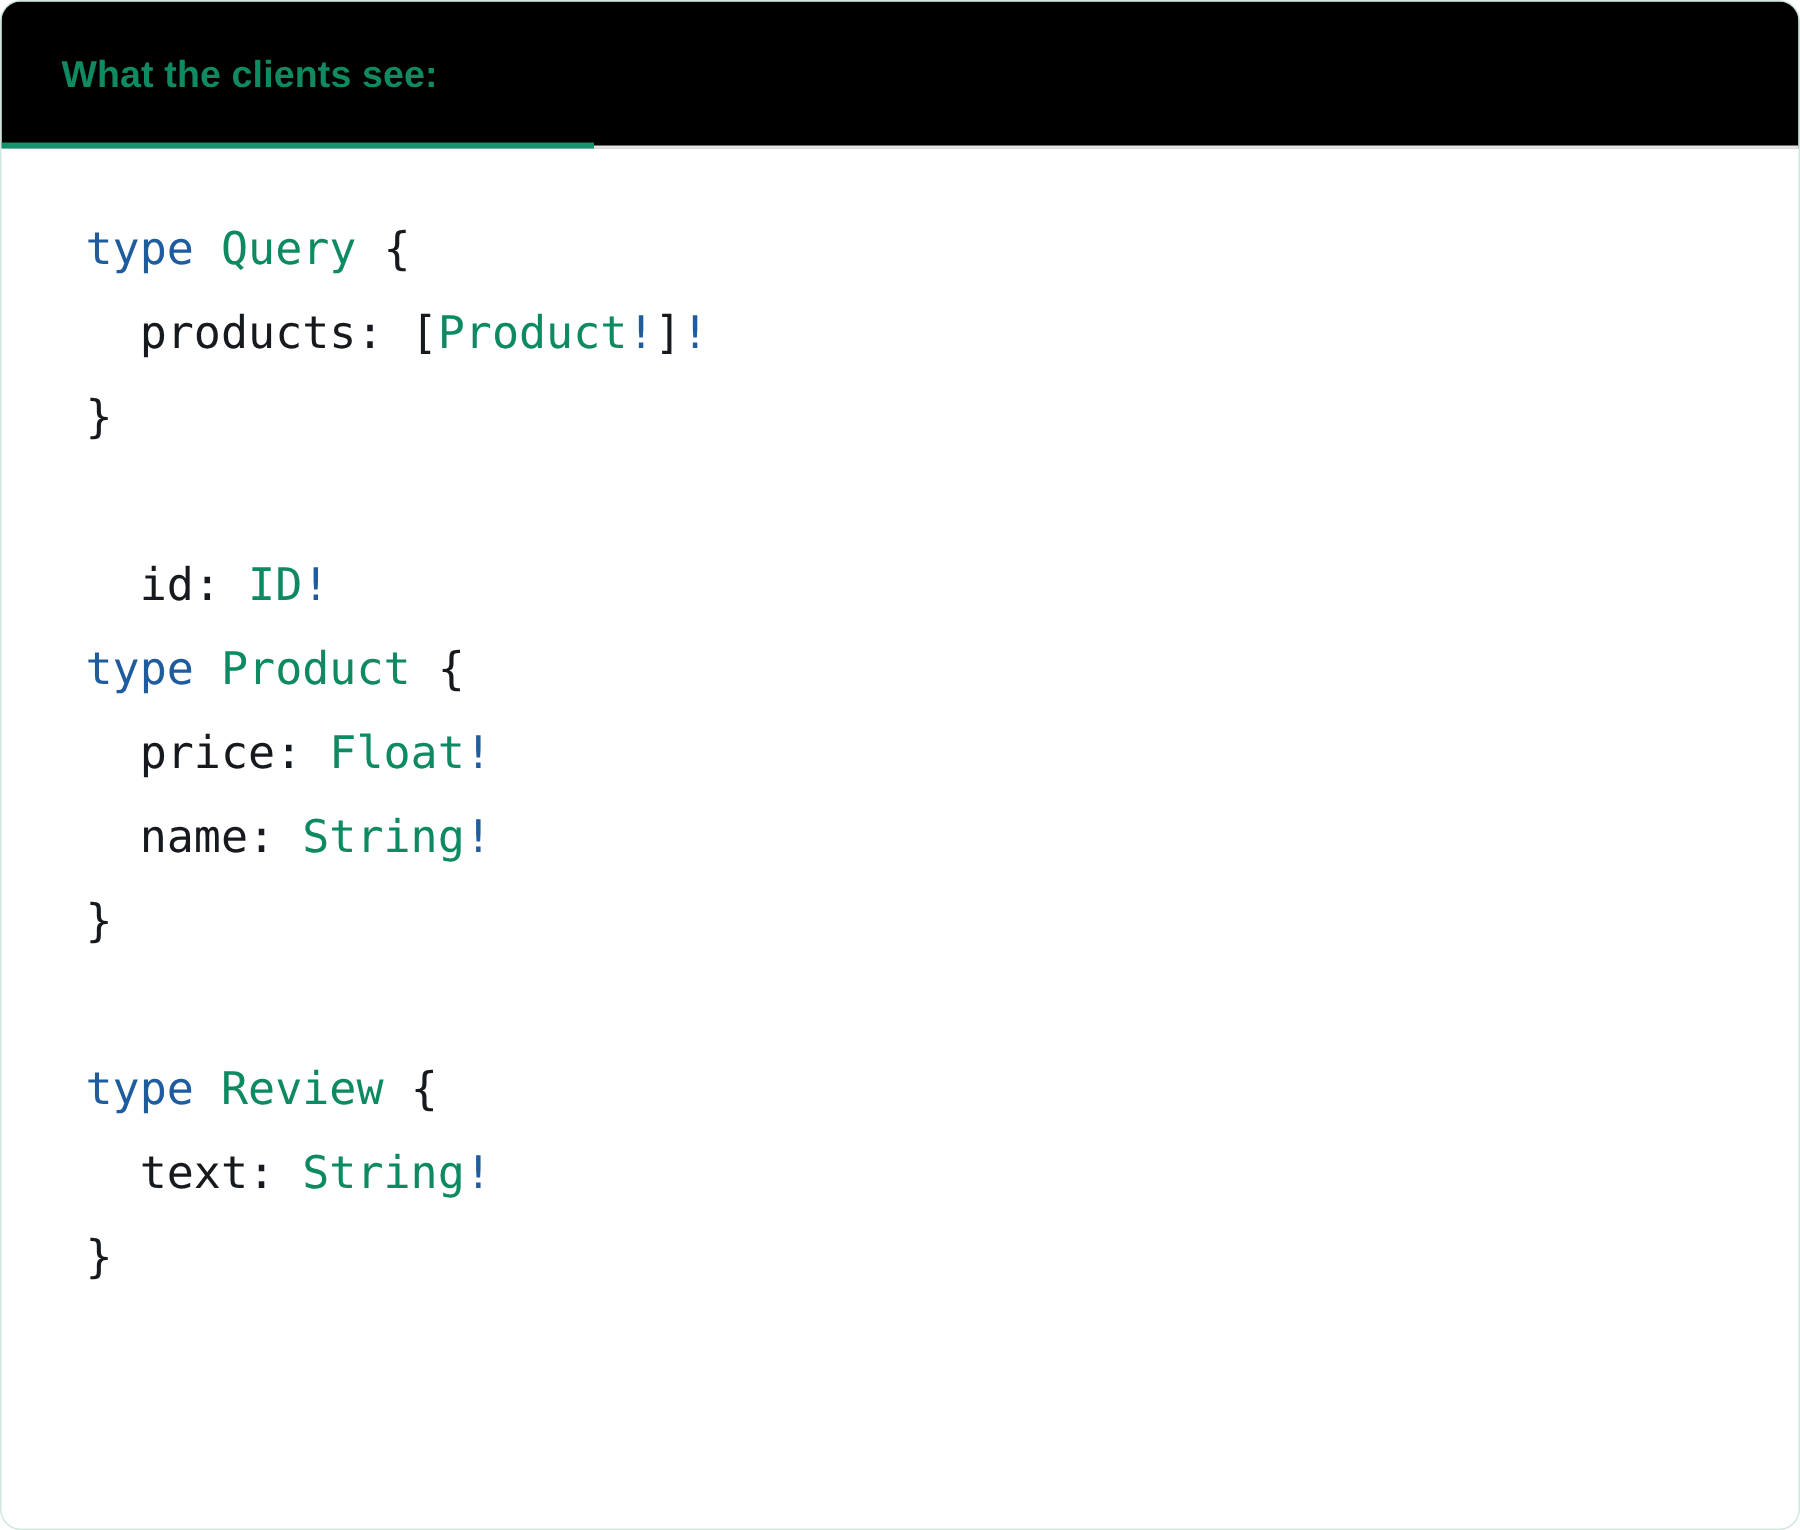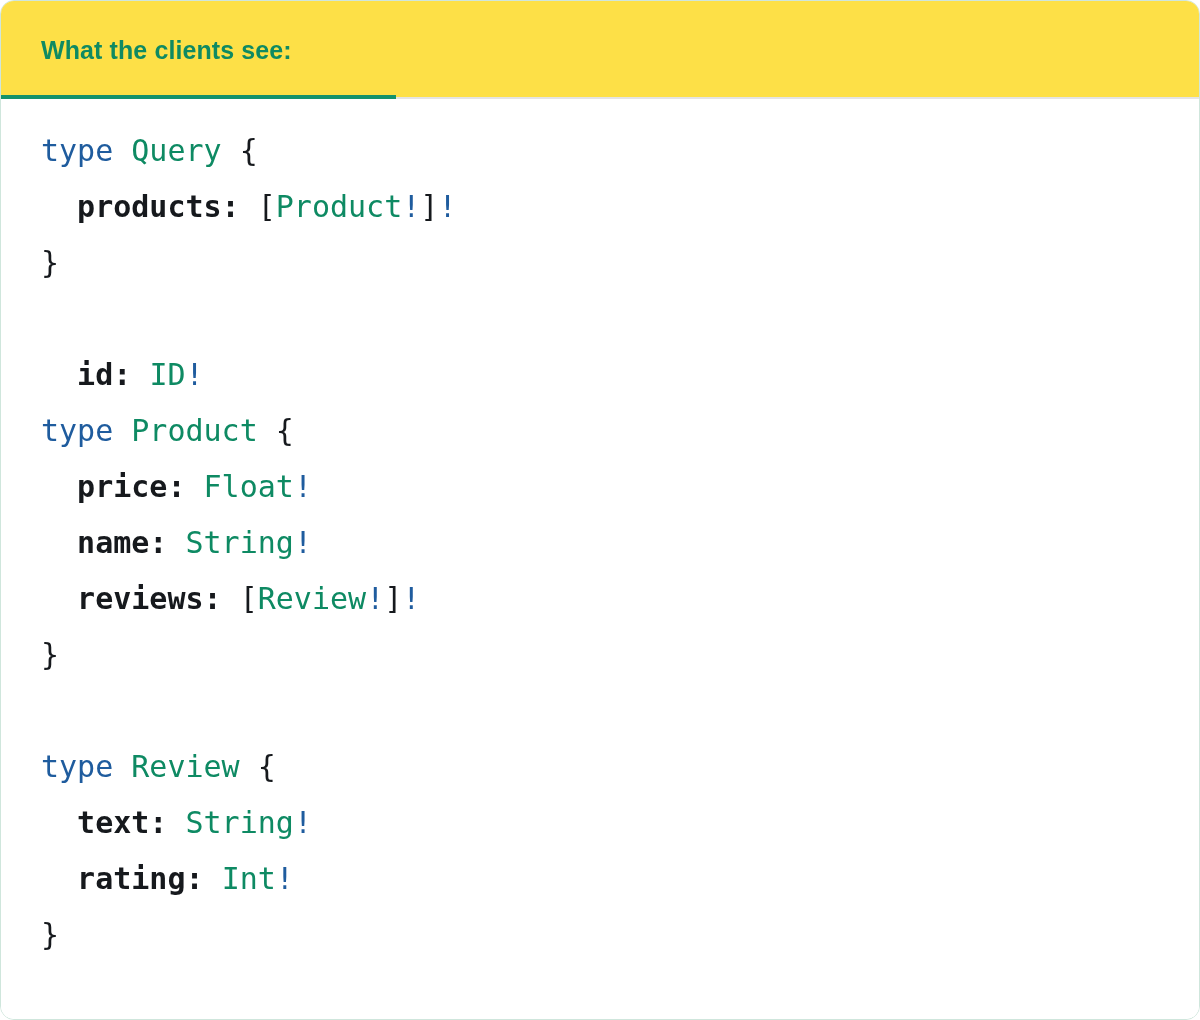"What the clients see:" .tabstrip { background: #fde047 -> #000000 }
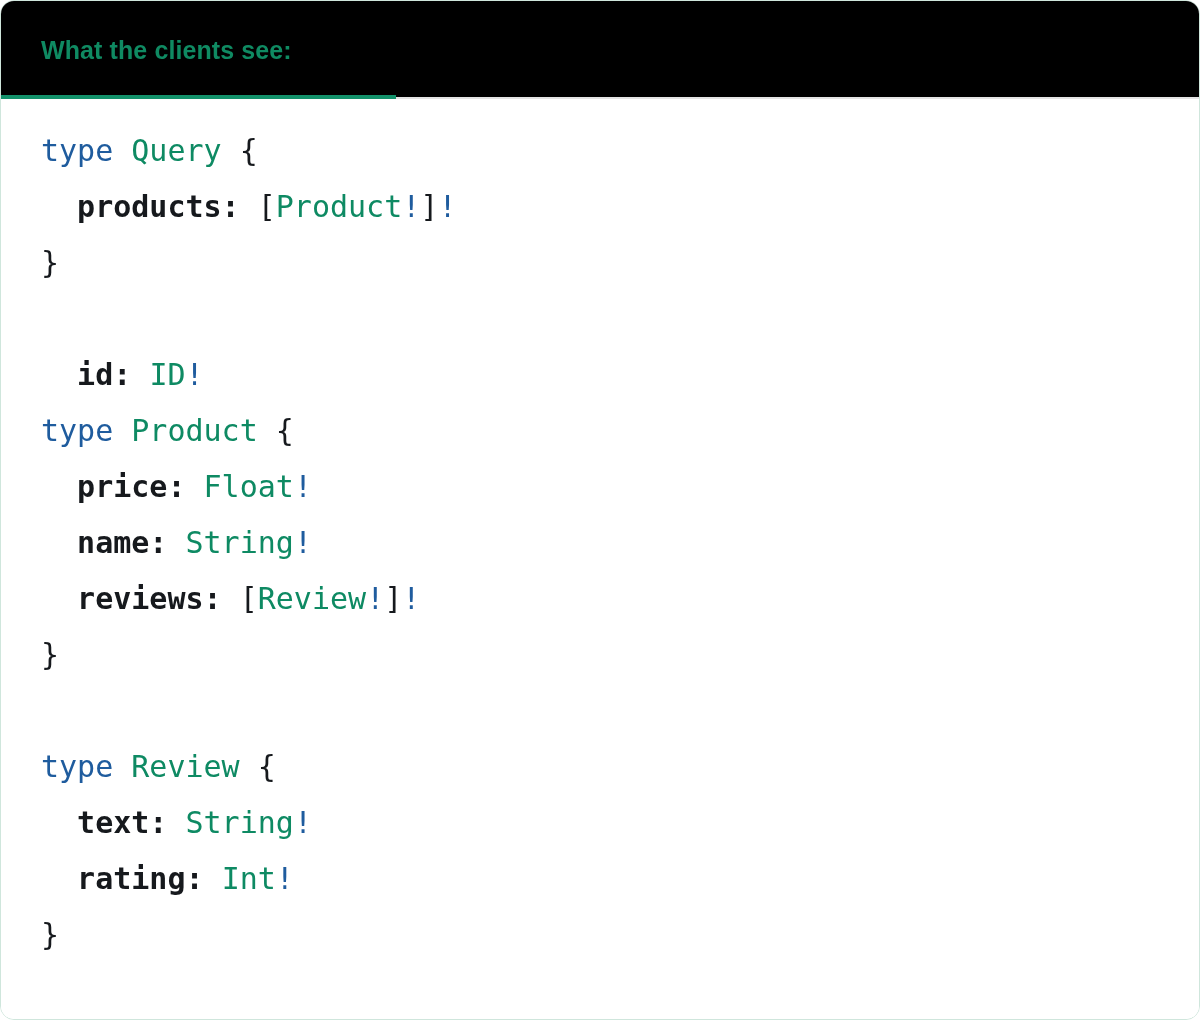"type Query {" .code-block { margin: 0 -> 16px }
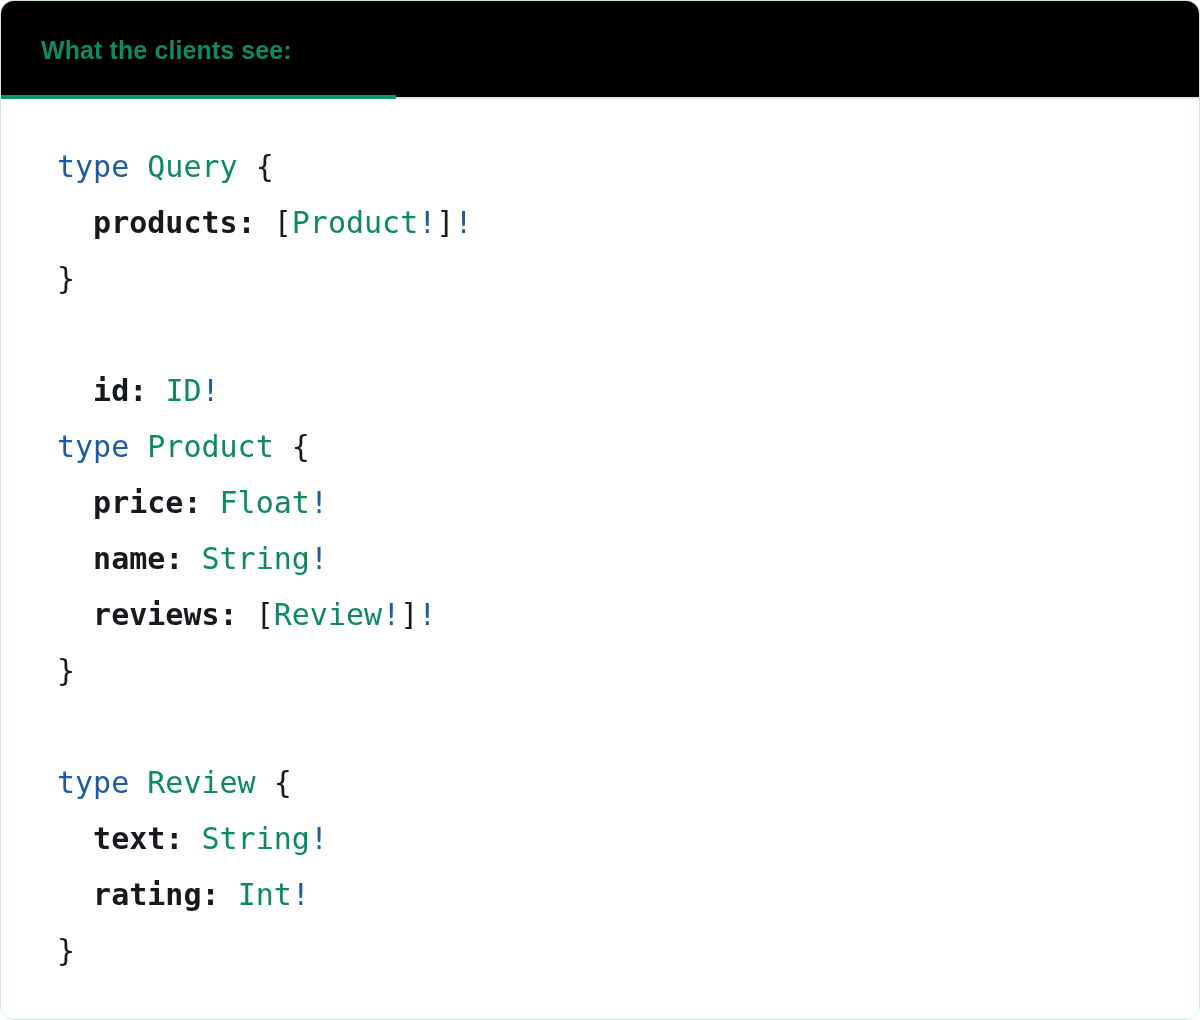"products:" .tok-field { font-weight: bold -> none }
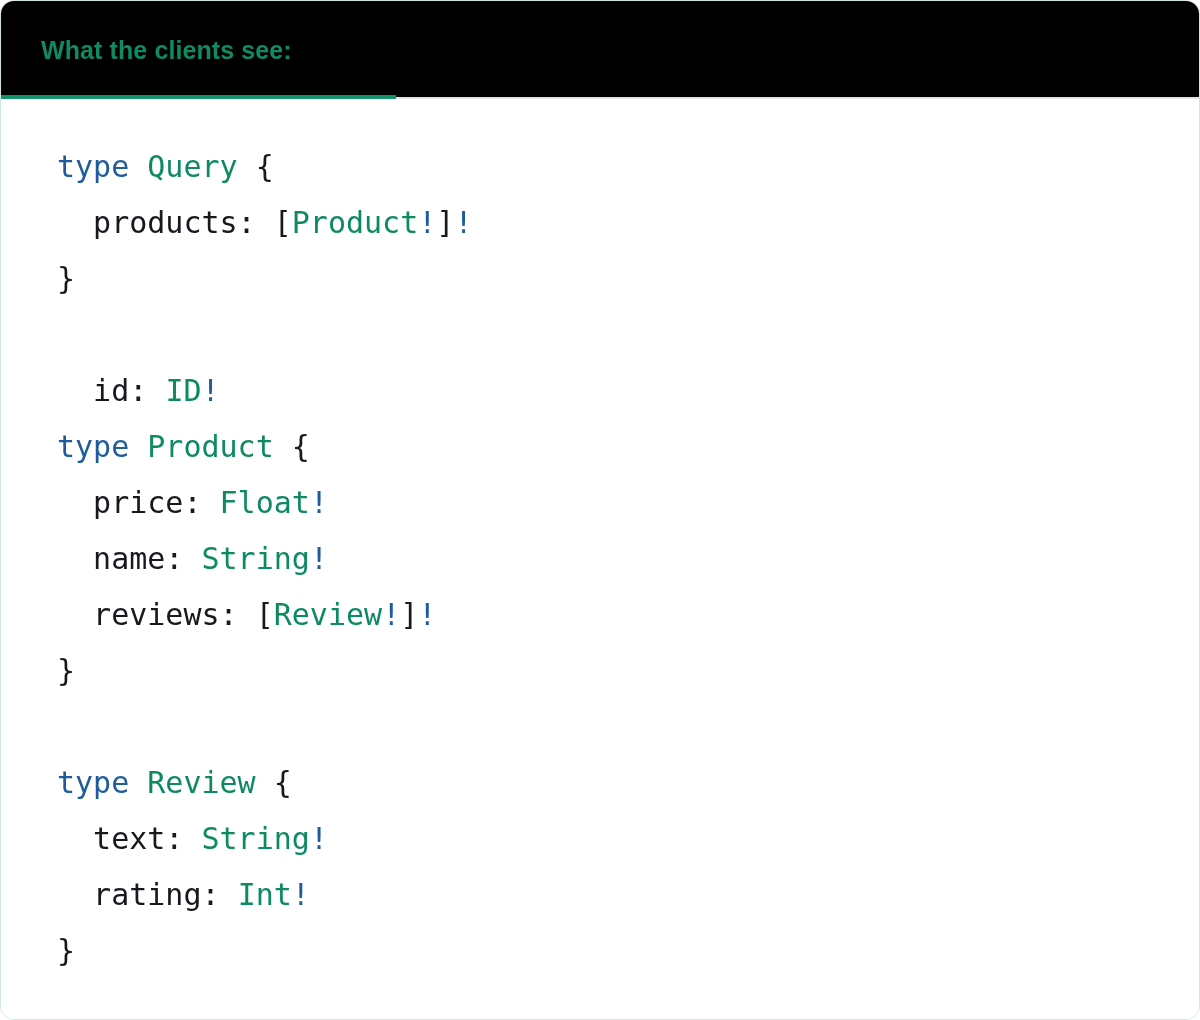"reviews: [Review!]!" span.code-line { html: <span><span> reviews: </span><span>[</span><span>Review</span><span>!</span><span>]</span><span>!</span> </span> -> none }
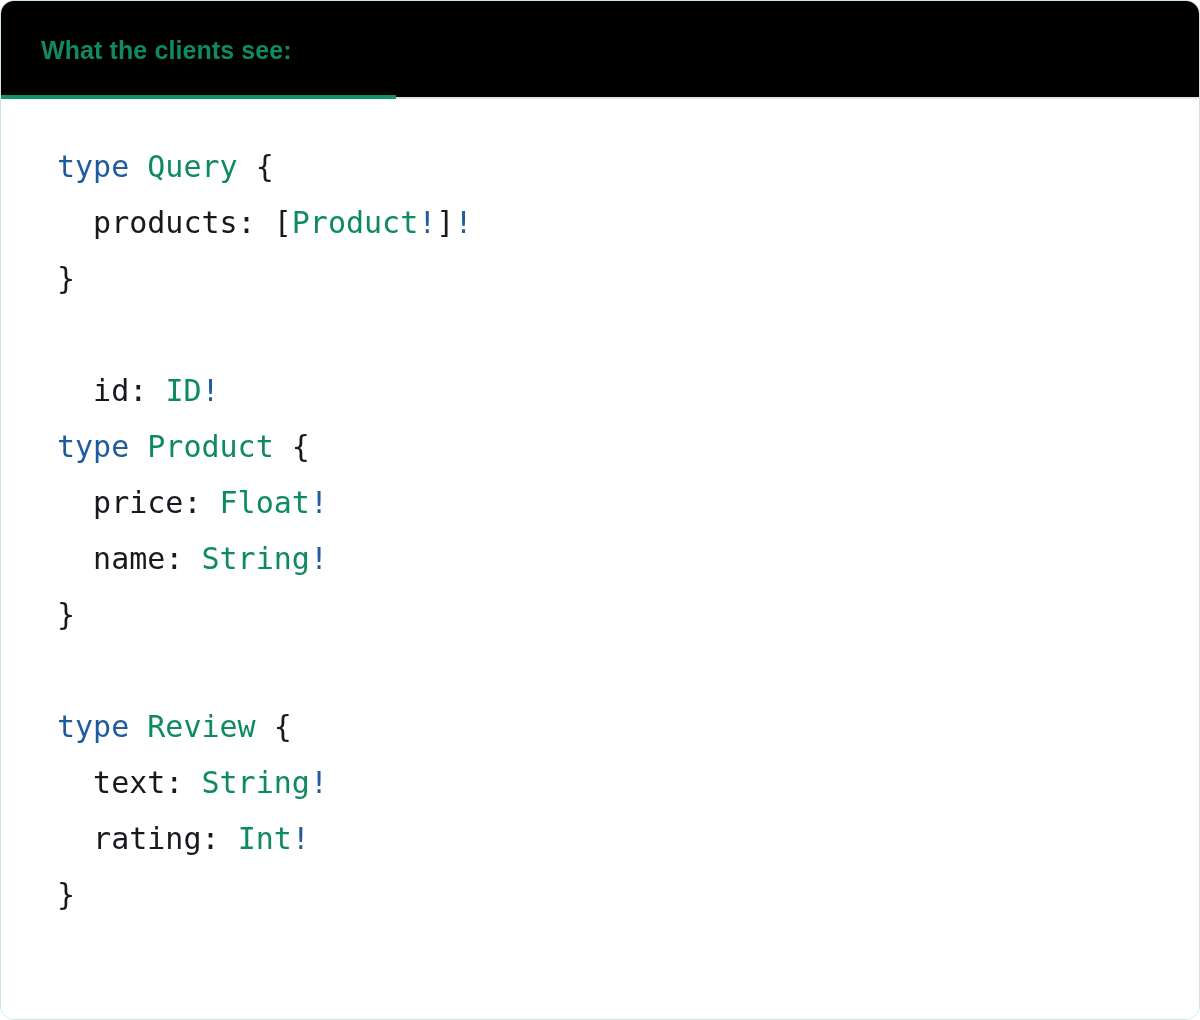"rating: Int!" span.code-line { html: <span><span> rating: </span><span>Int</span><span>!</span> </span> -> none }
